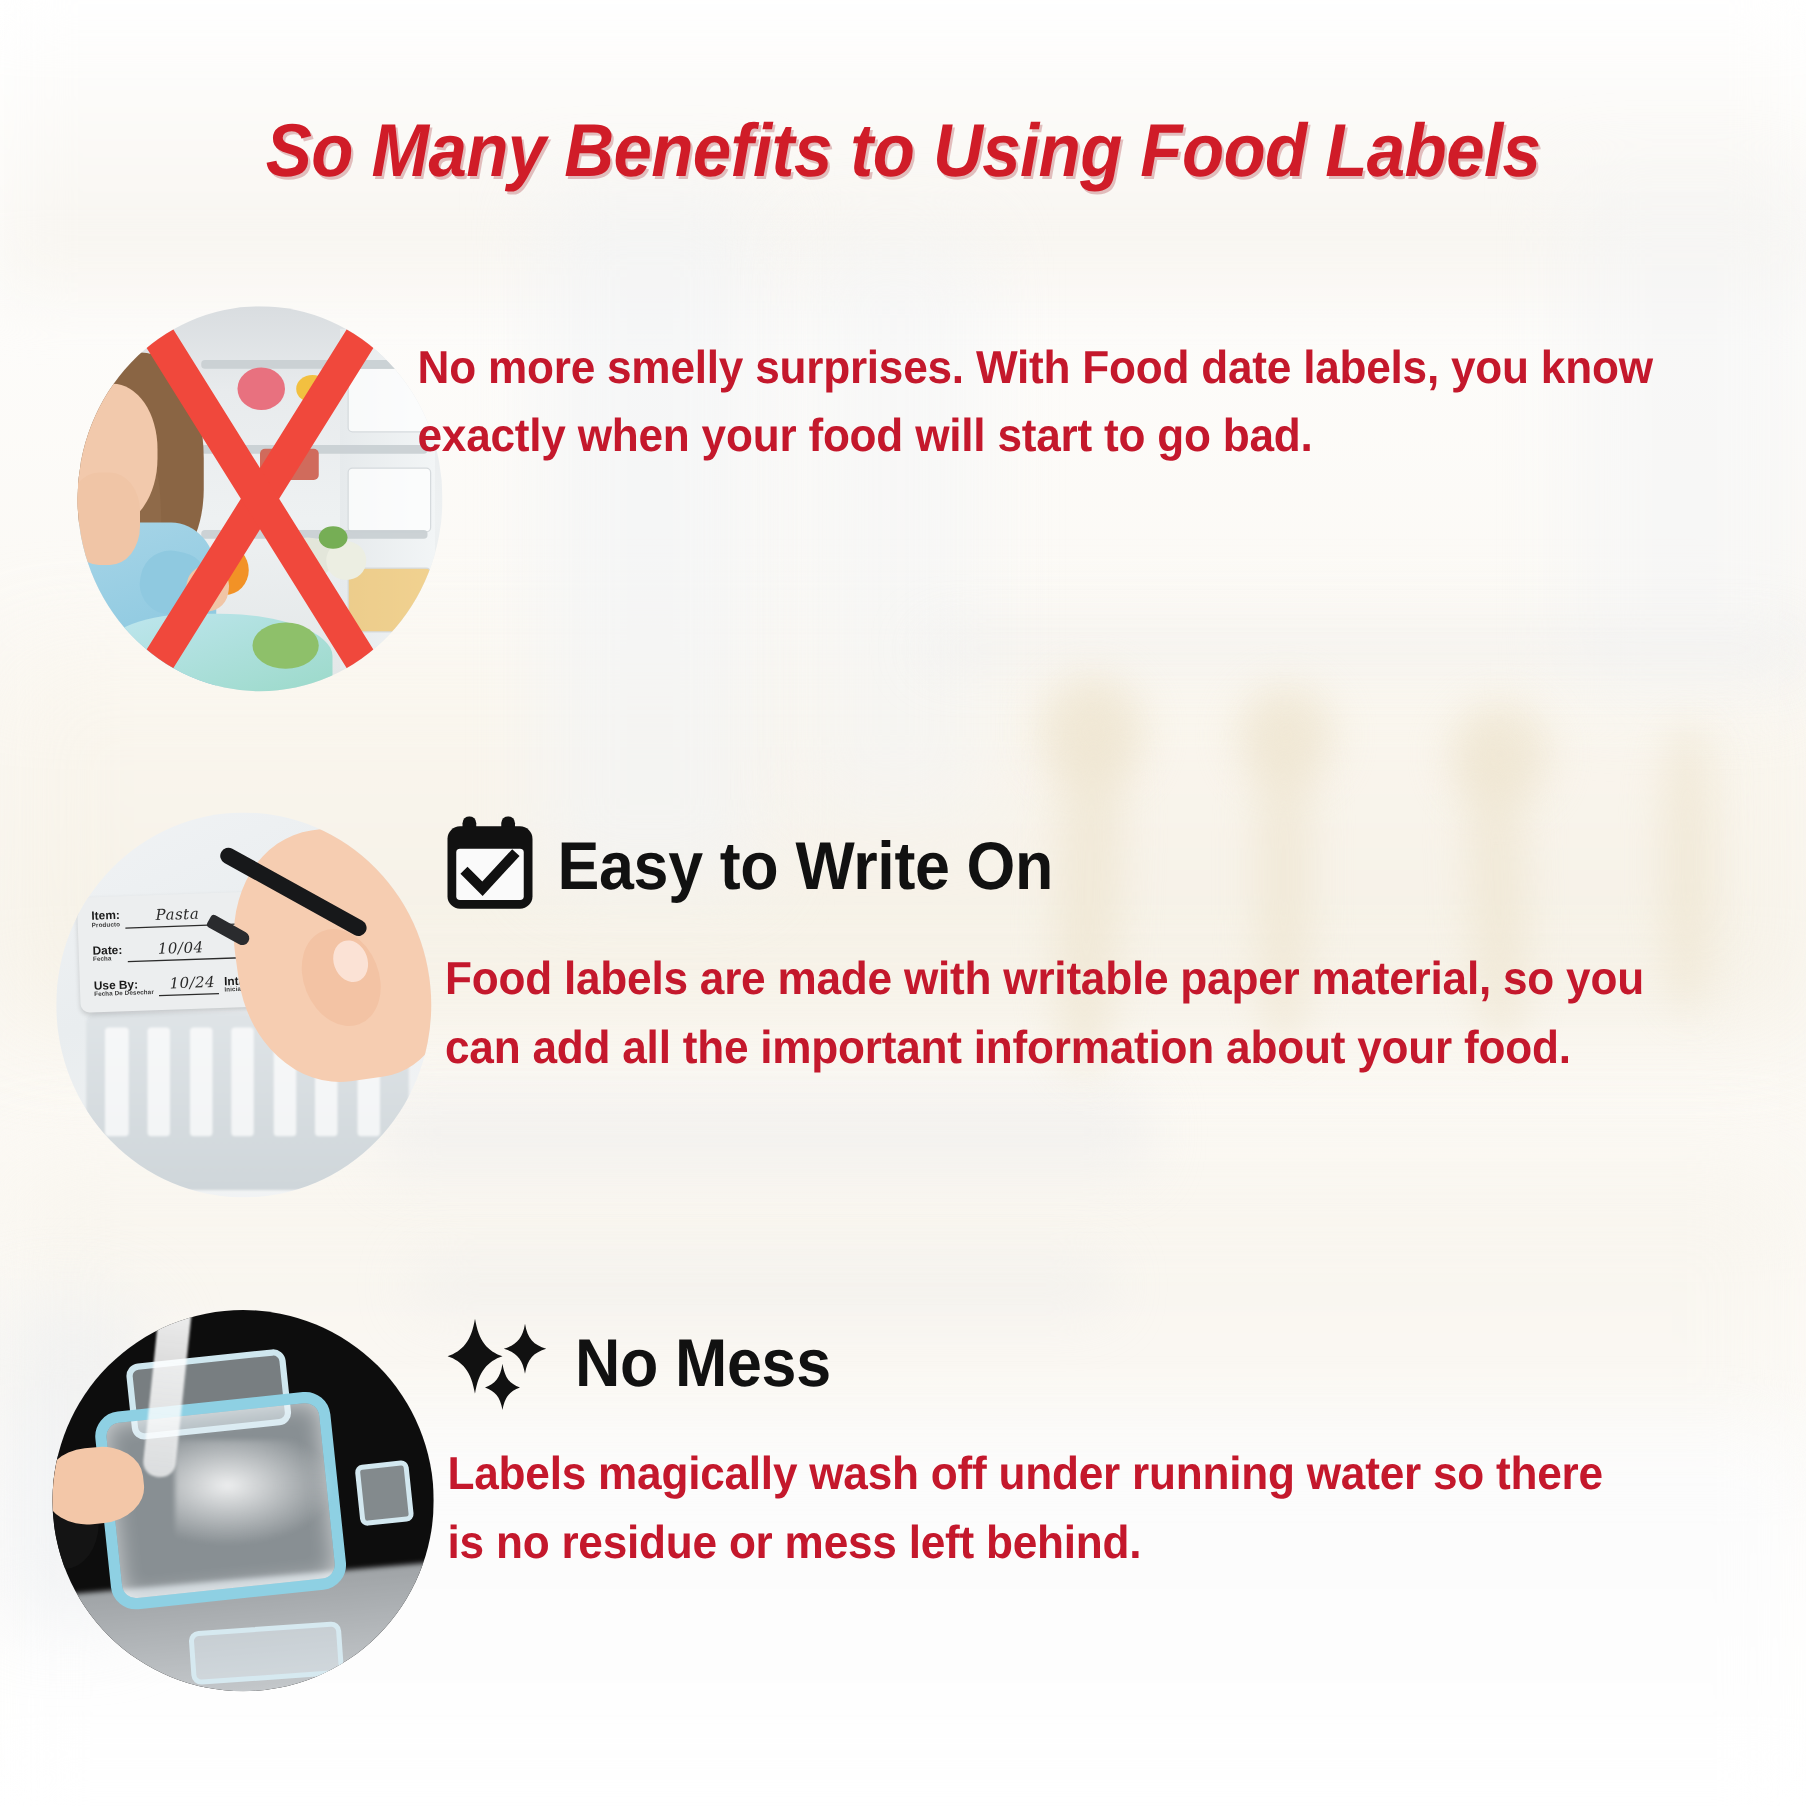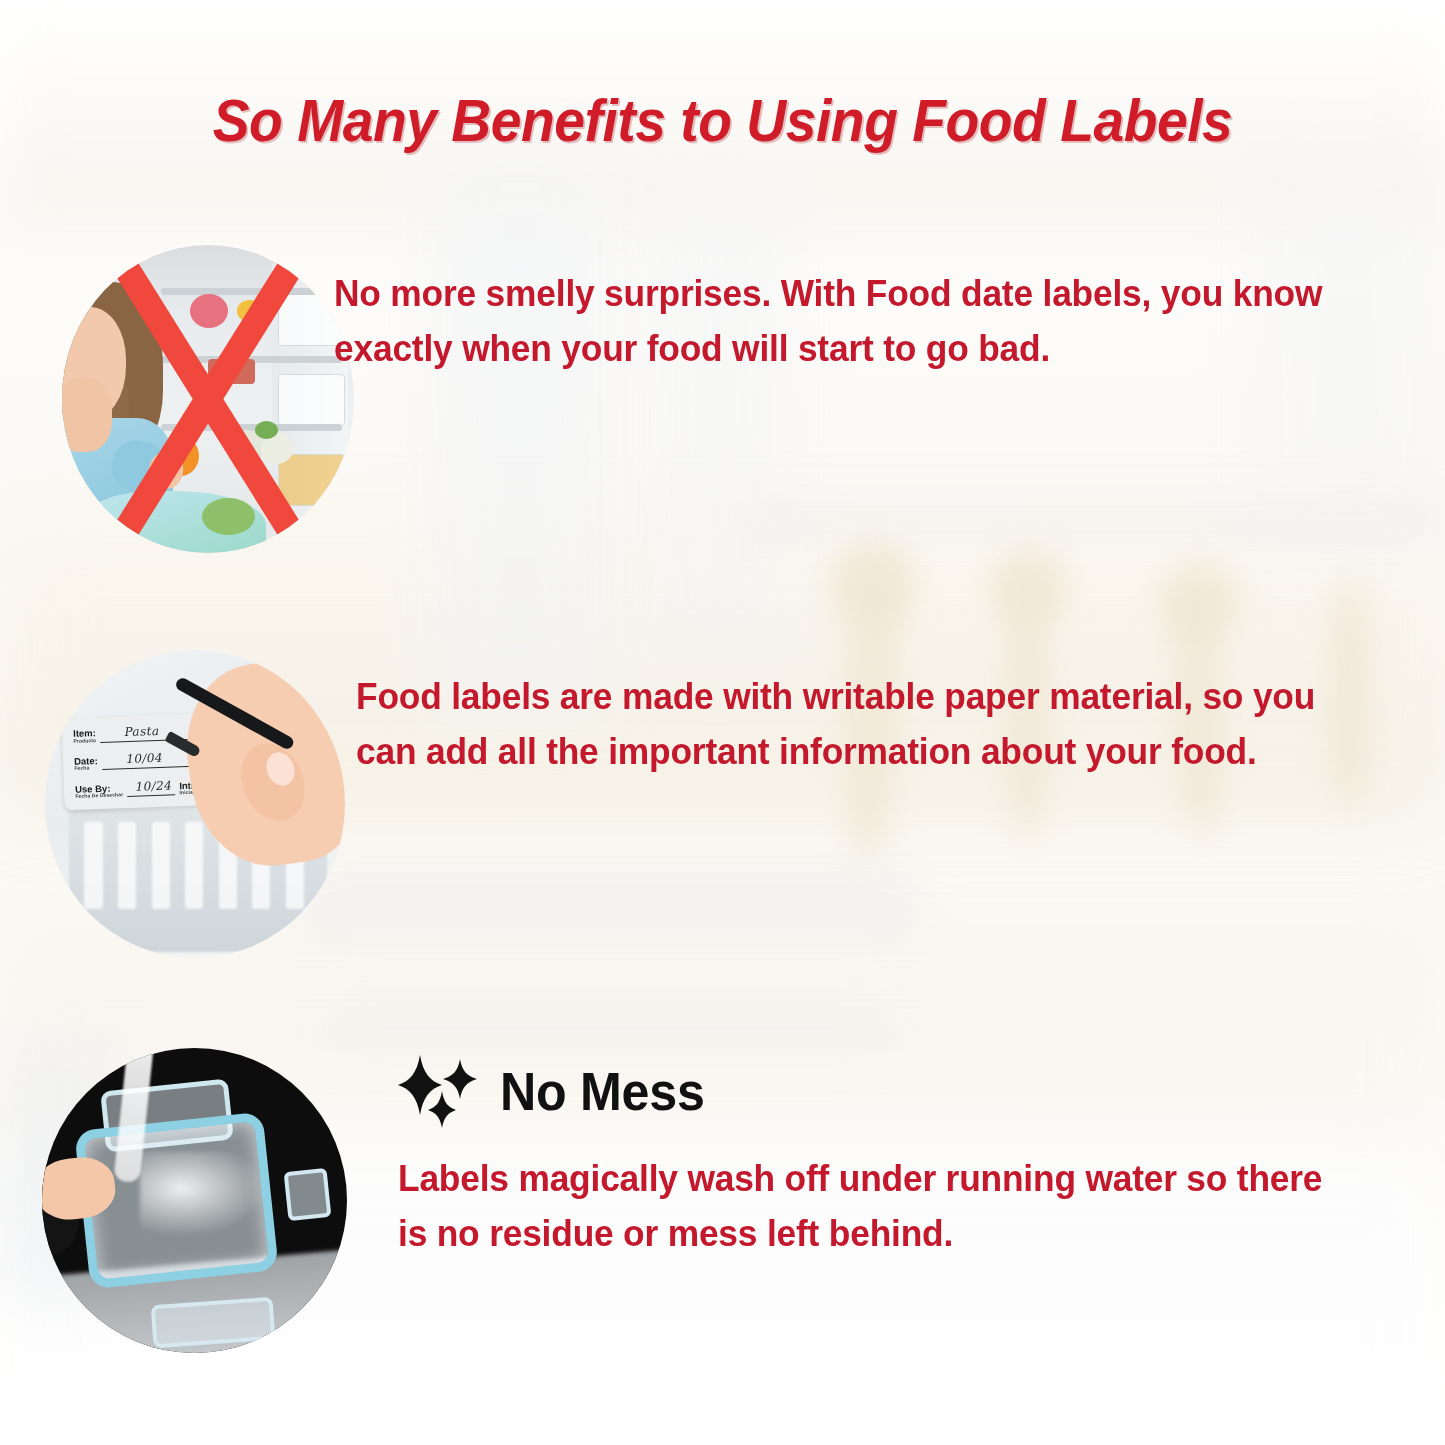"Easy to Write On" div.head-row { html: none -> <div> <span> <svg> <rect></rect> <rect></rect> <rect></rect> <rect></rect> <path></path> </svg> </span> <span>Easy to Write On</span> </div> }
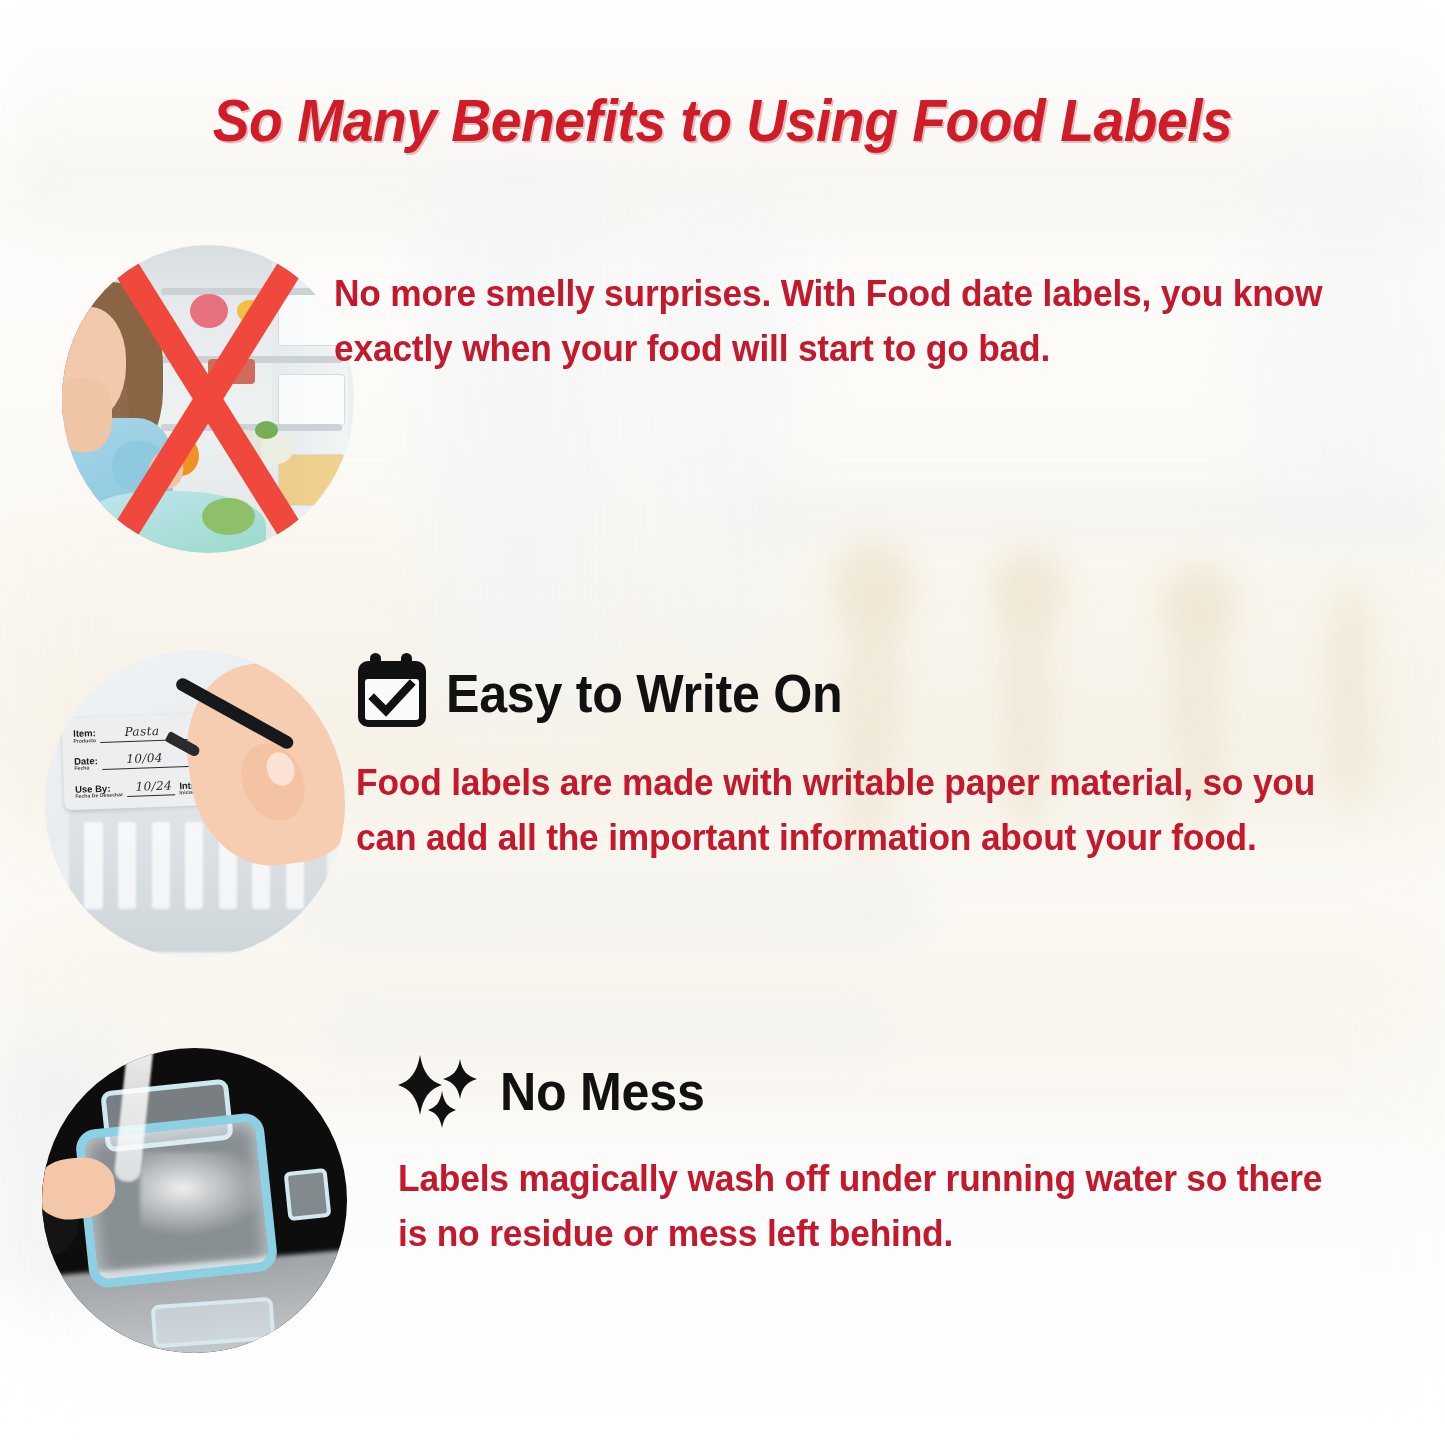"No Mess" .b3 .txtcol { margin-left: 40px -> none }
